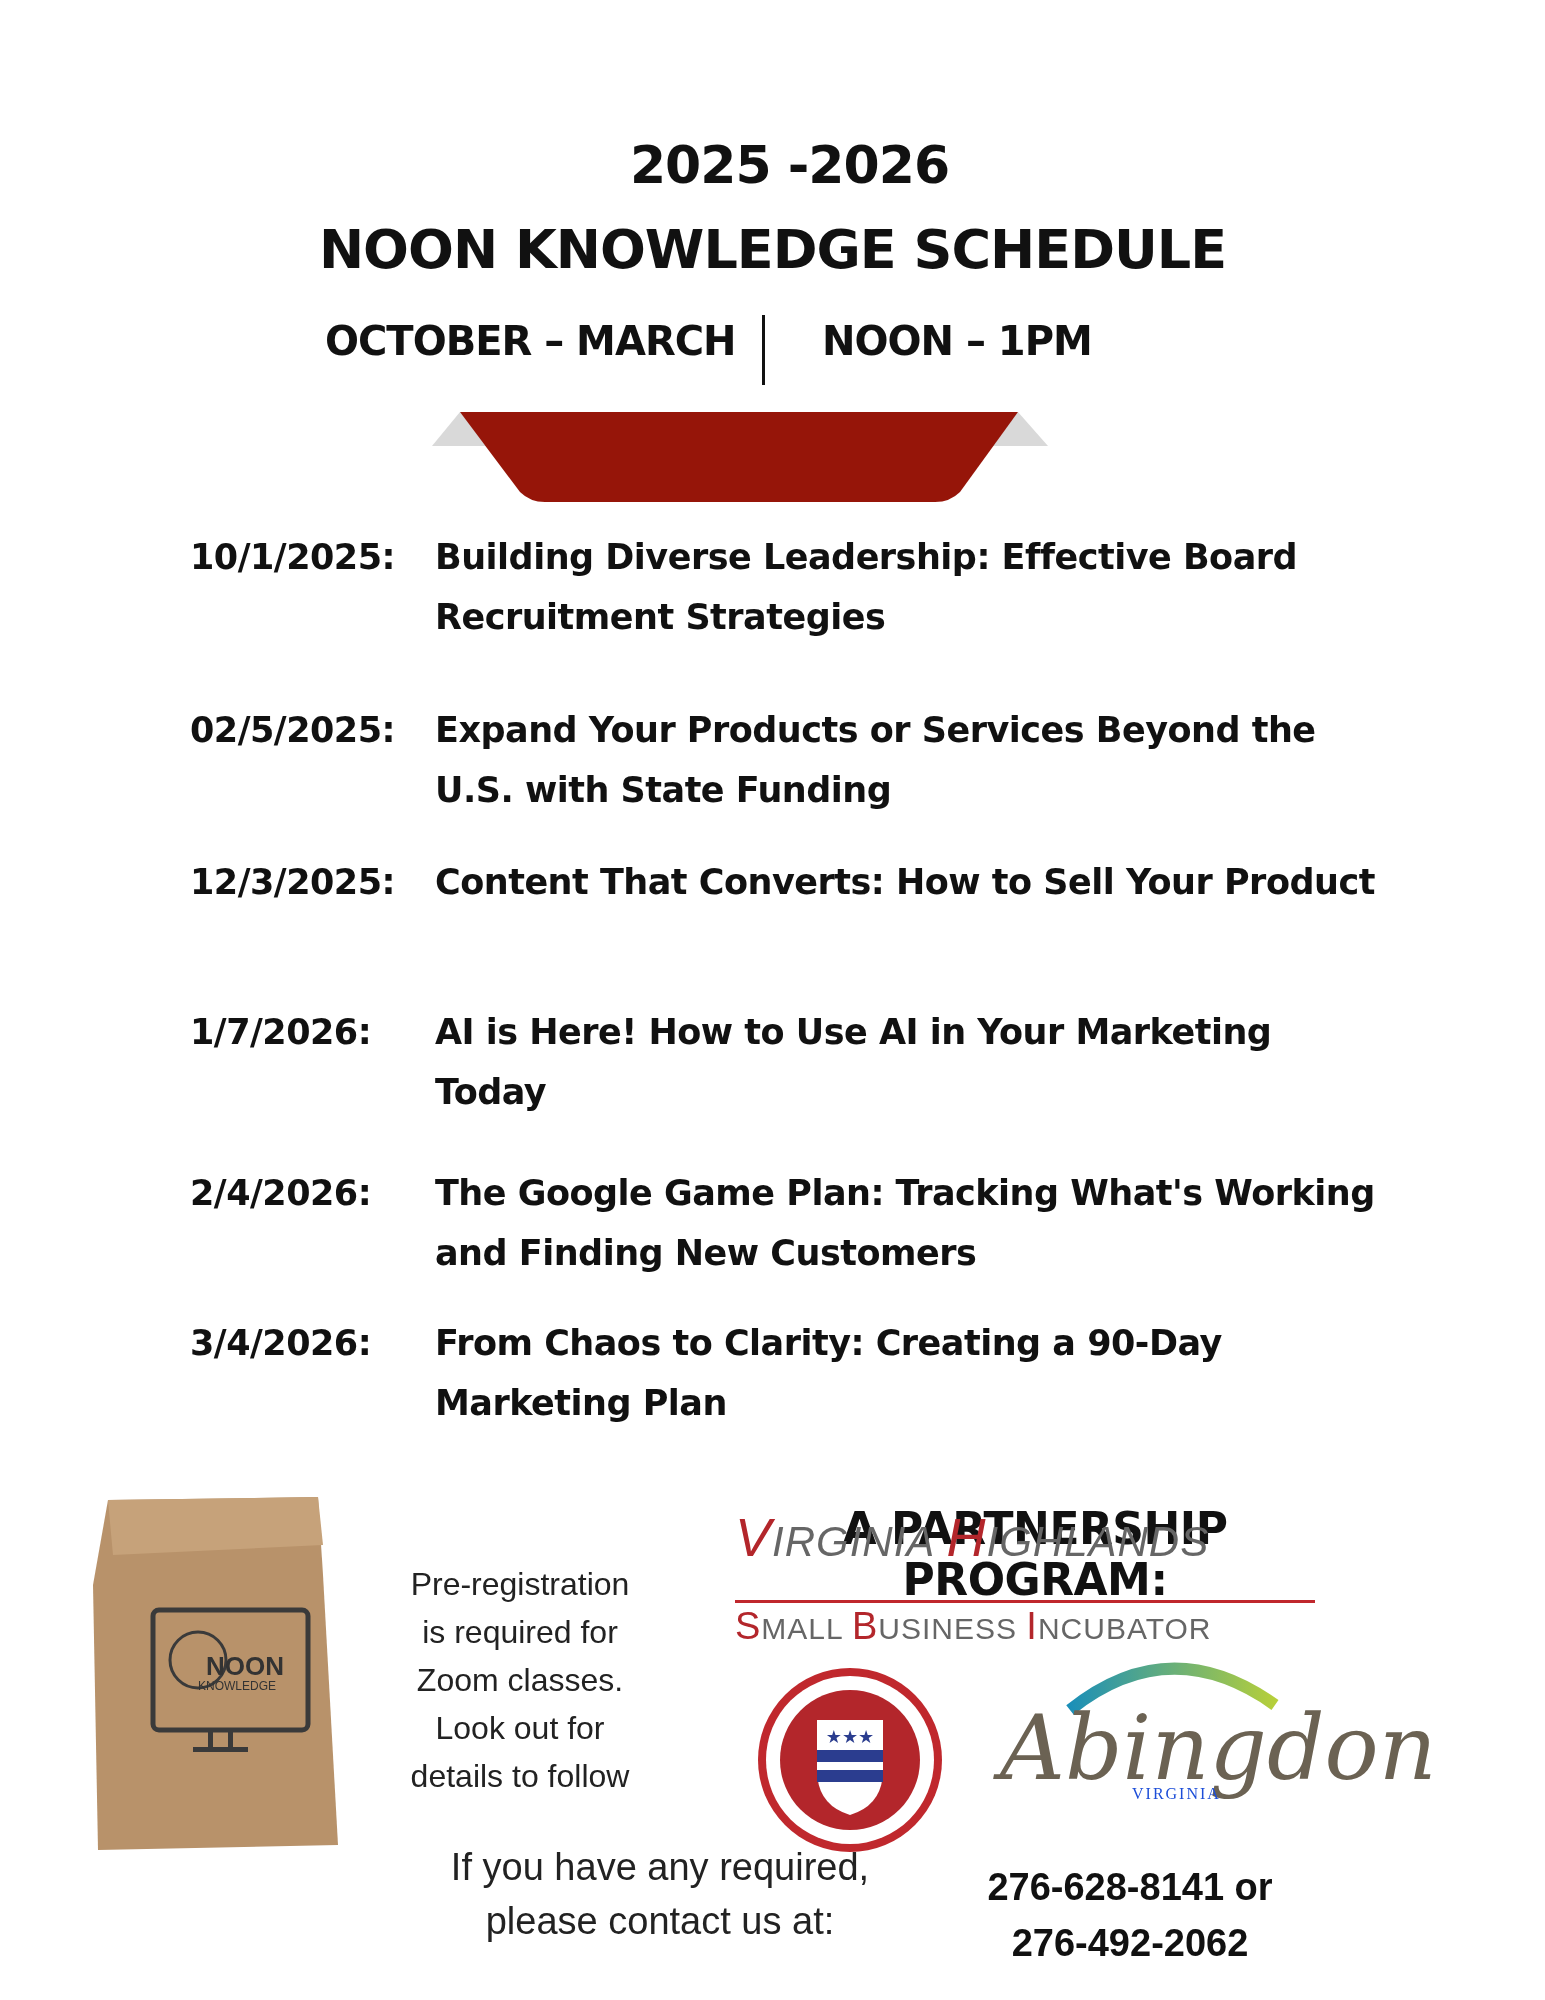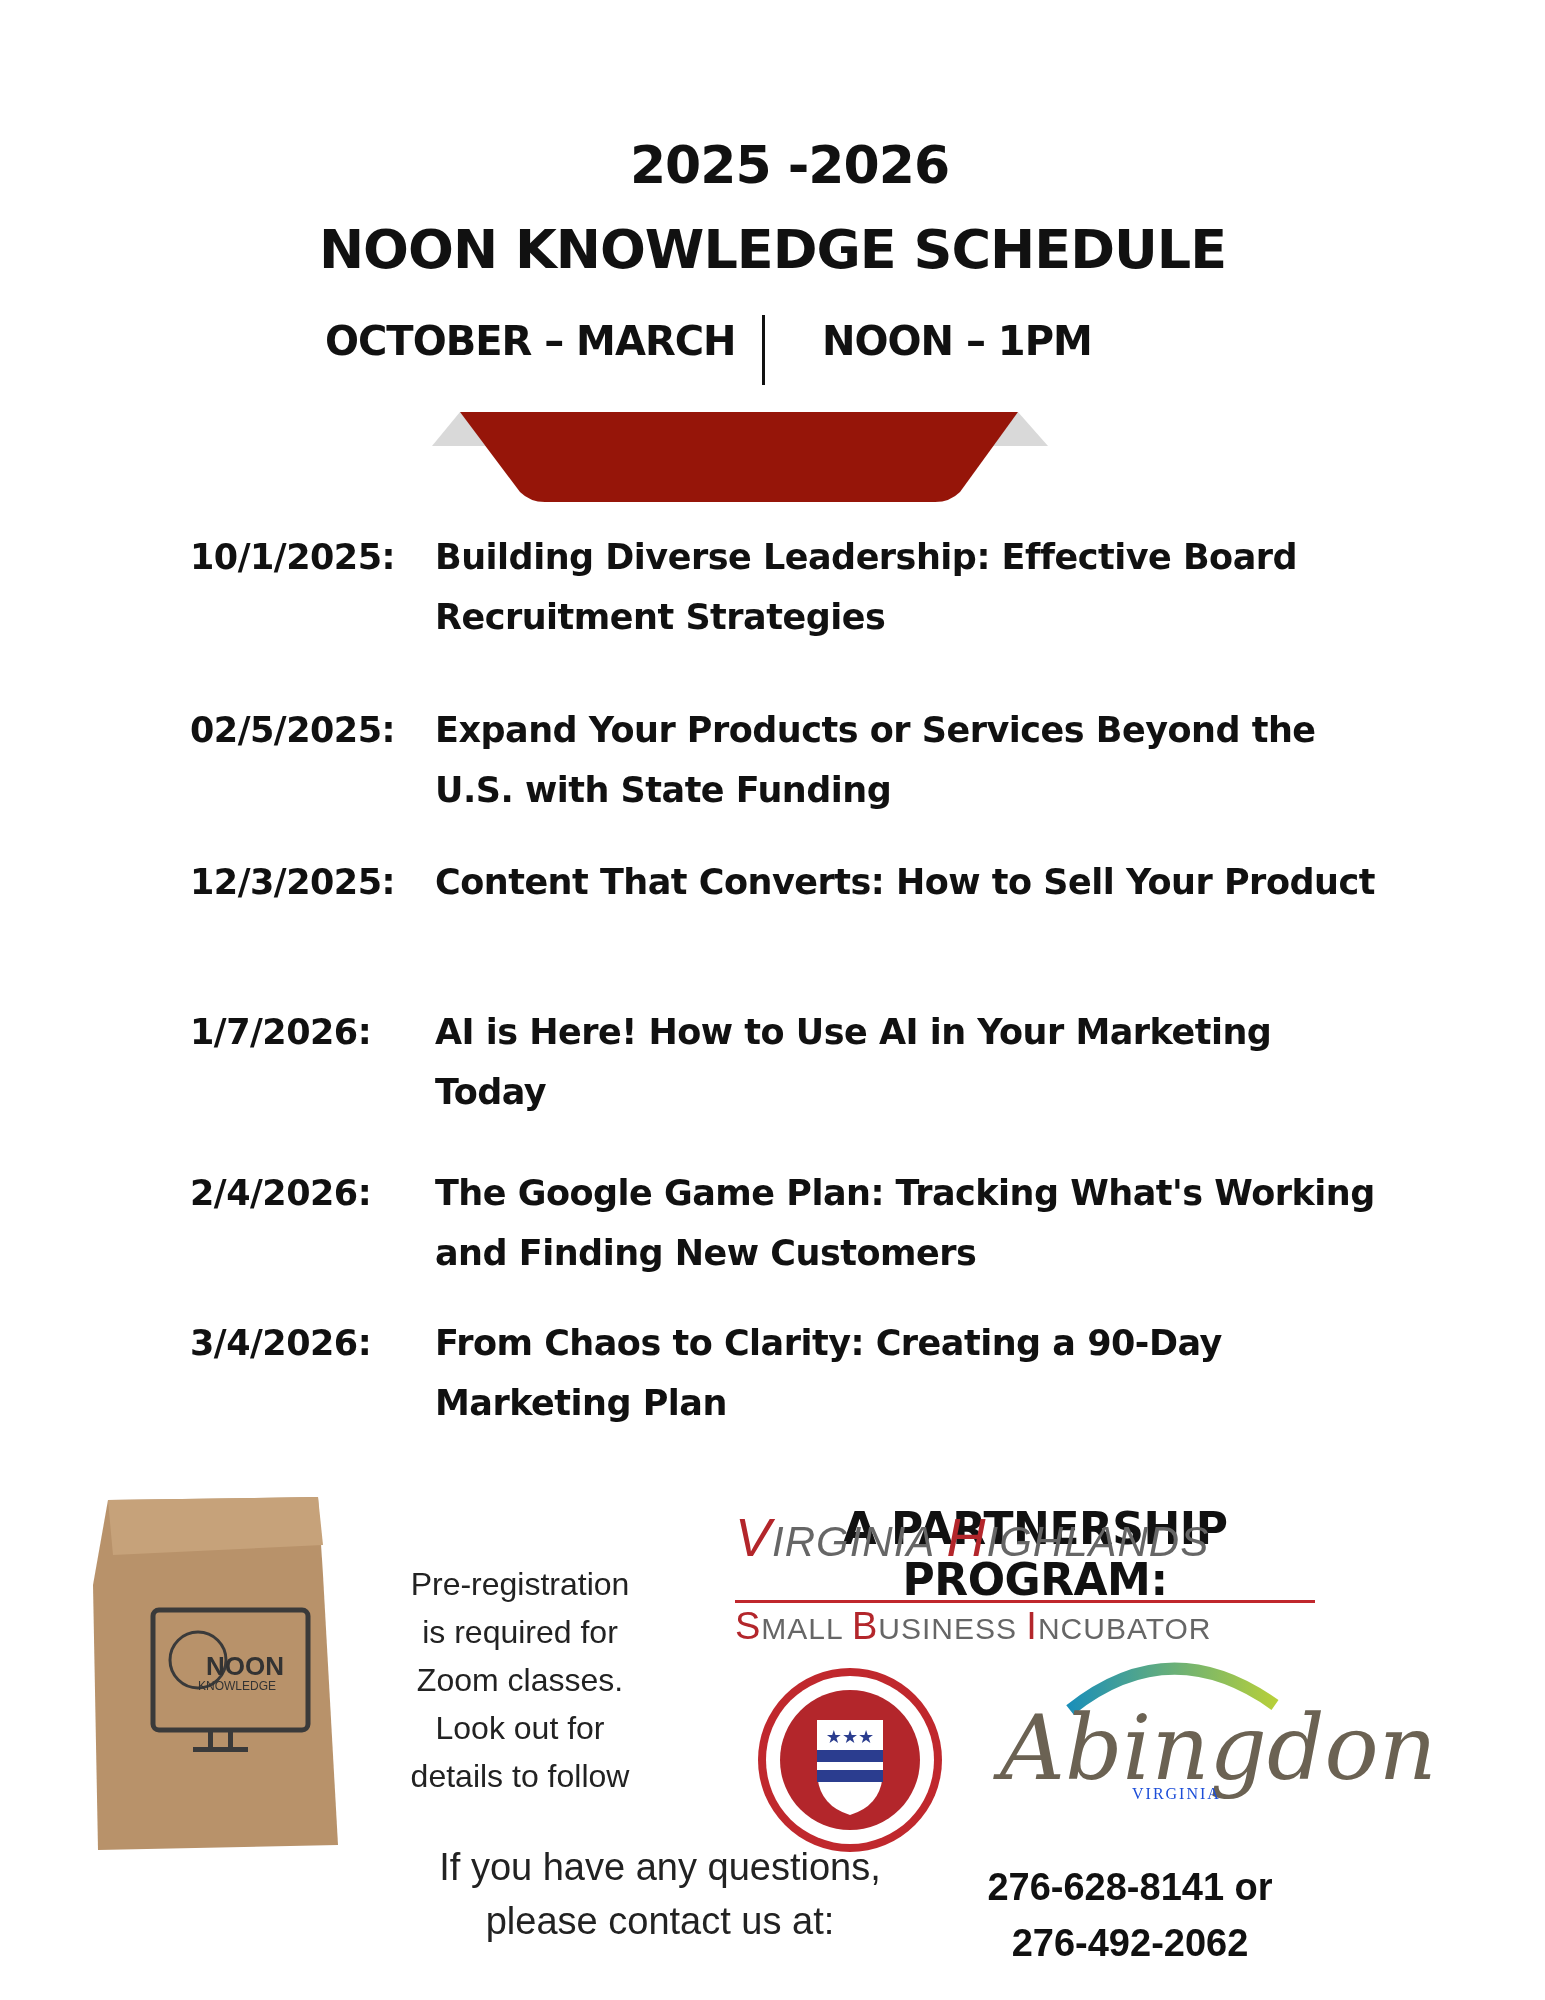"If you have any questions," div { text: questions -> required }
